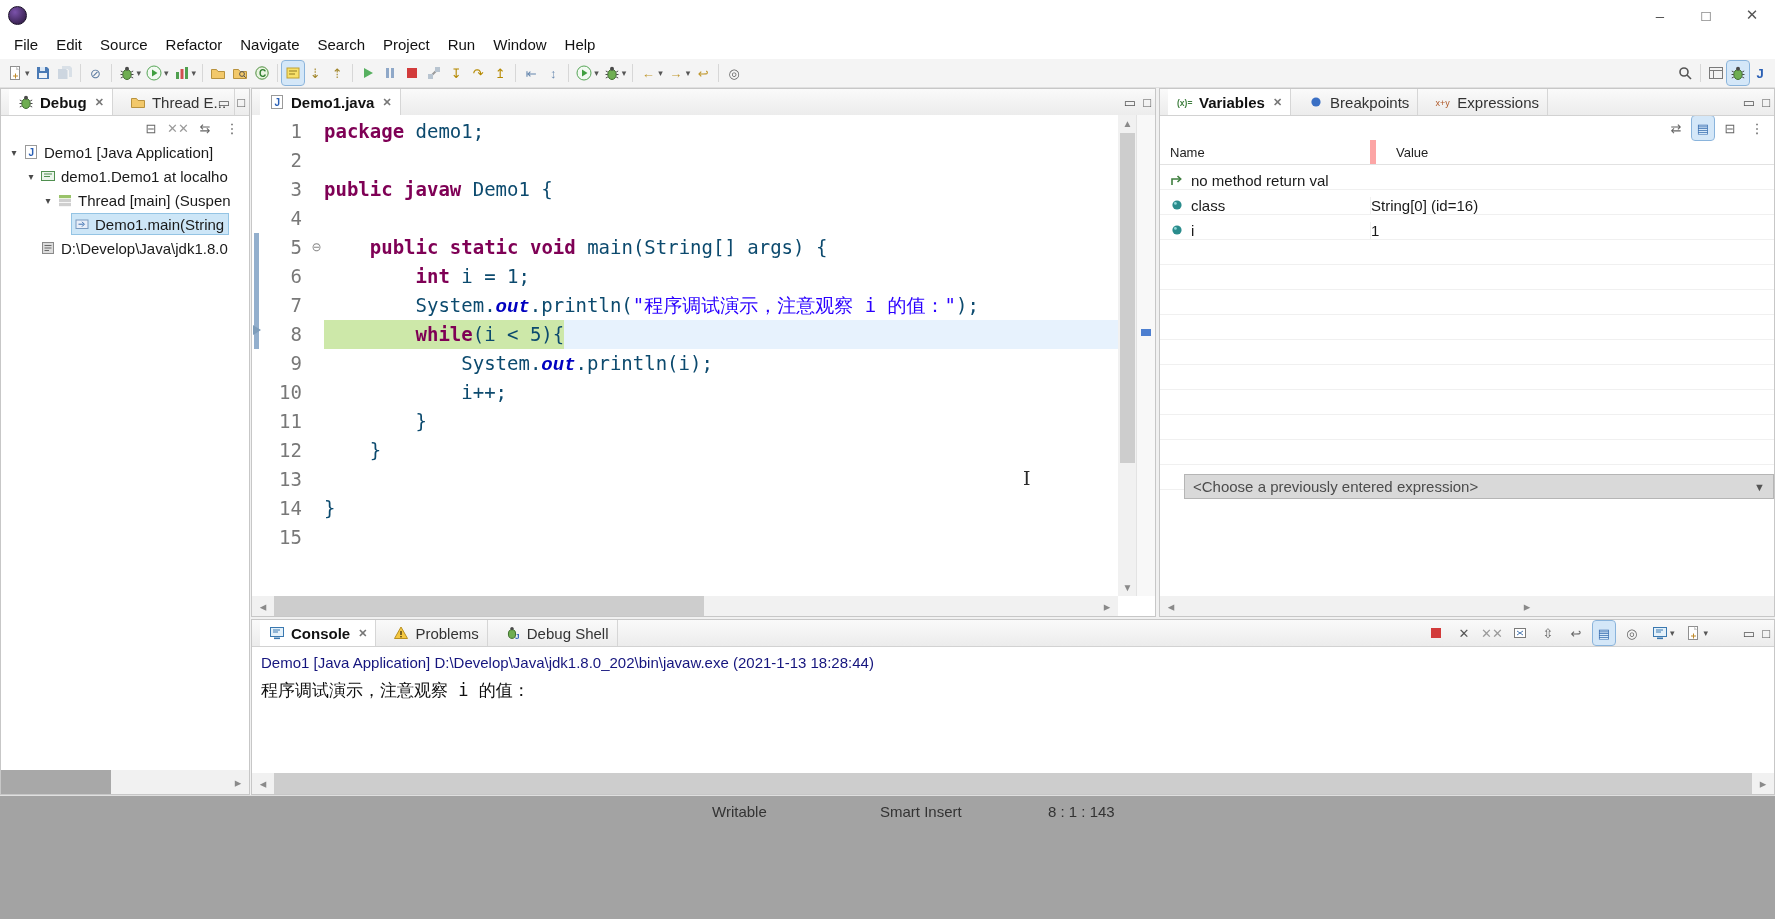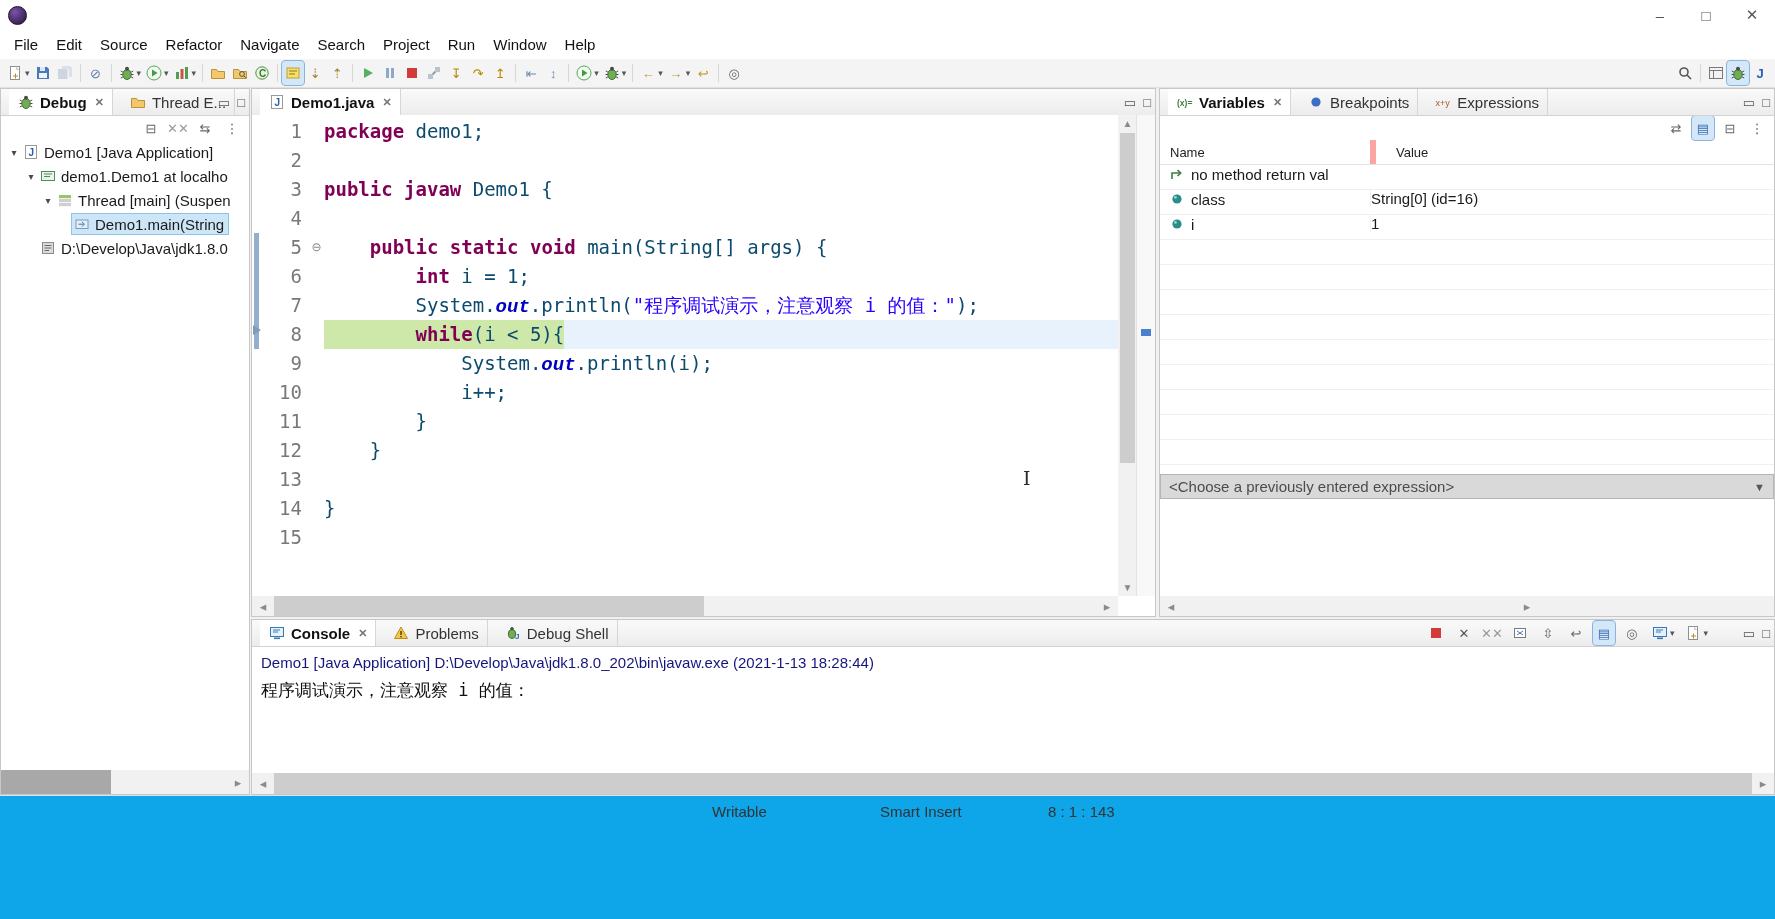"no method return val" .var-row { align-items: flex-start -> flex-end }
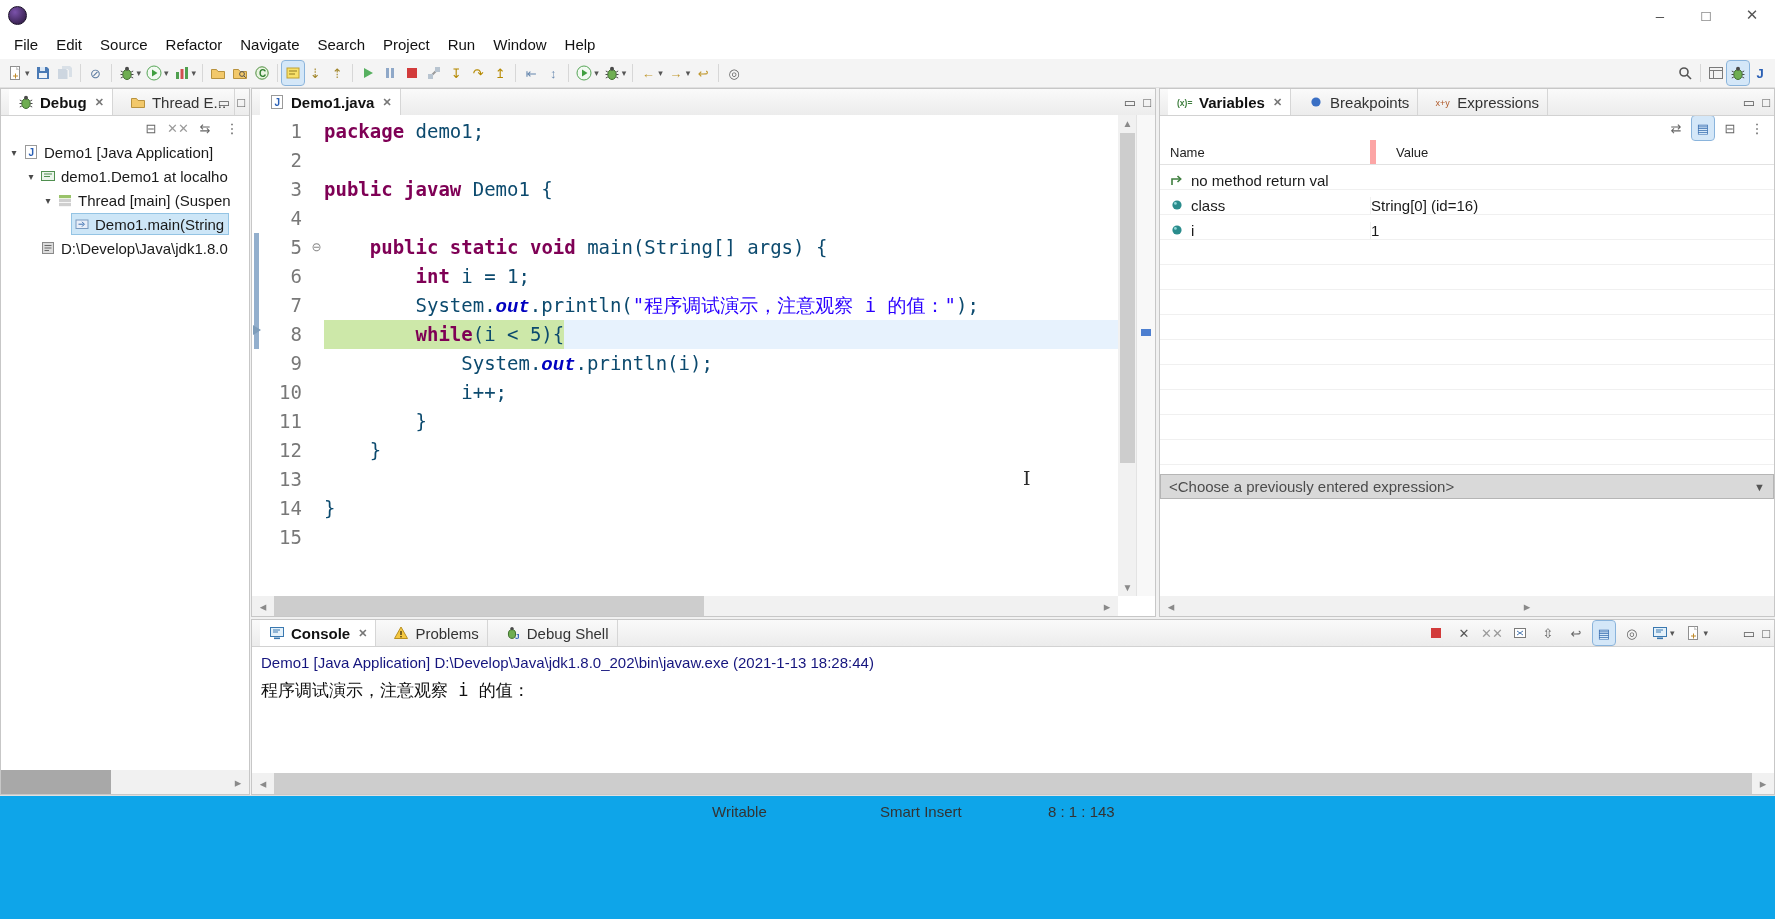"<Choose a previously entered expression>" div.expr-bar { margin-left: none -> 24px }
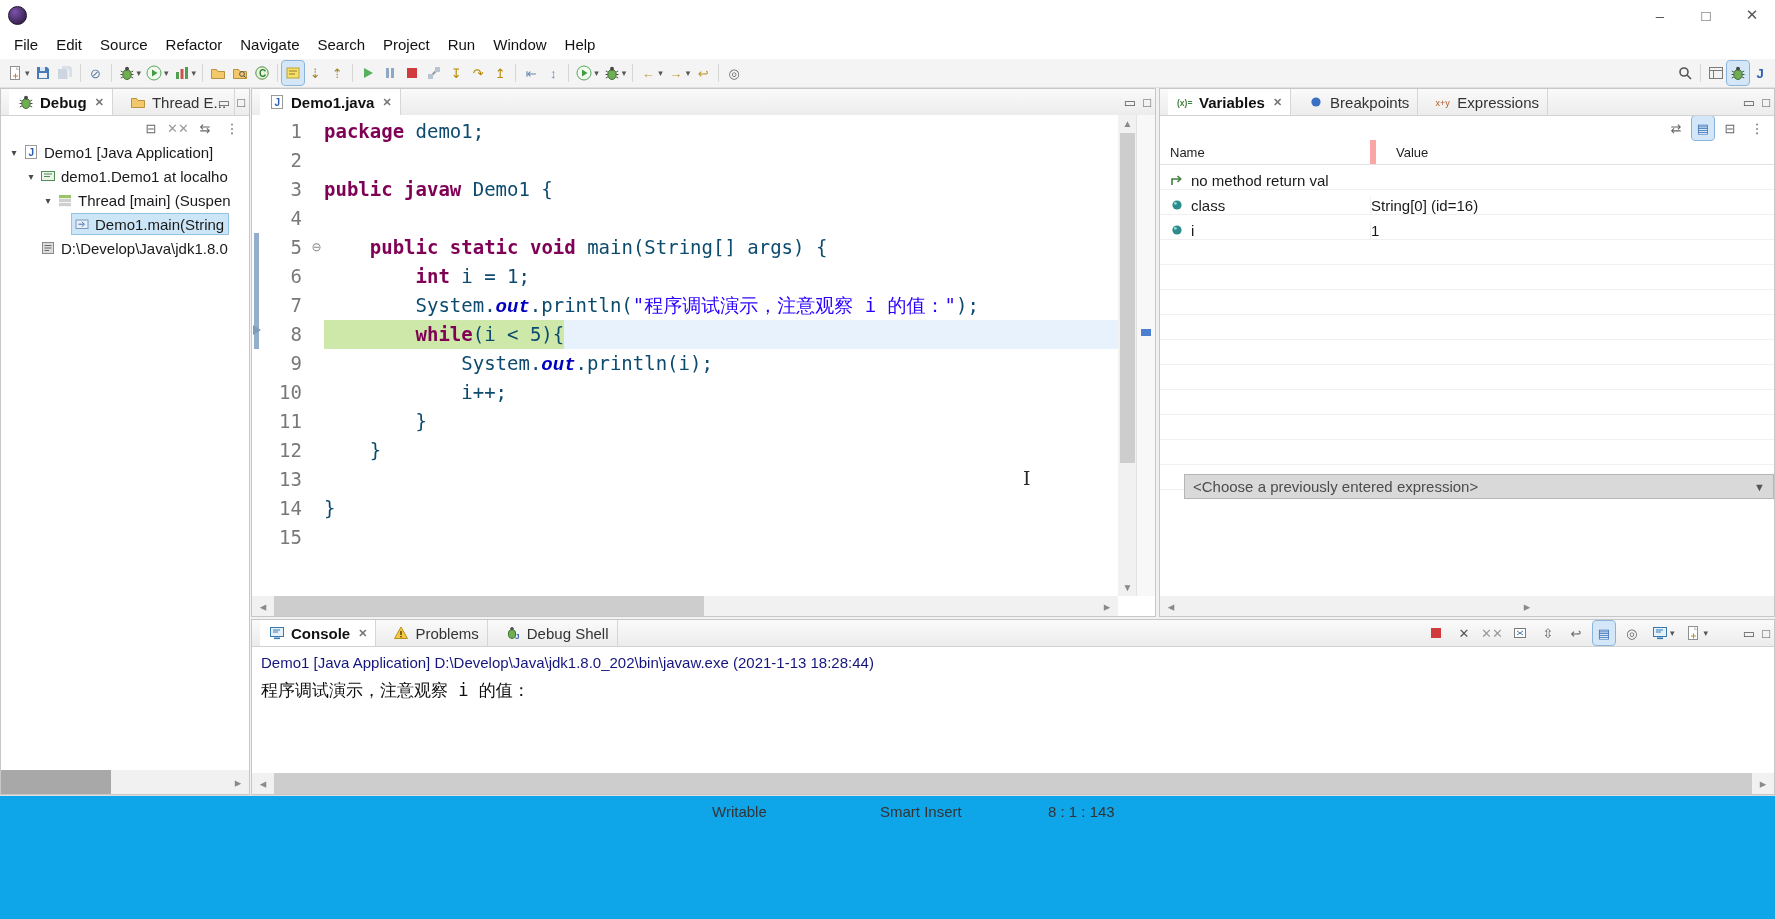"Writable" .statusbar { background: #0ea5e9 -> #a3a3a3 }
